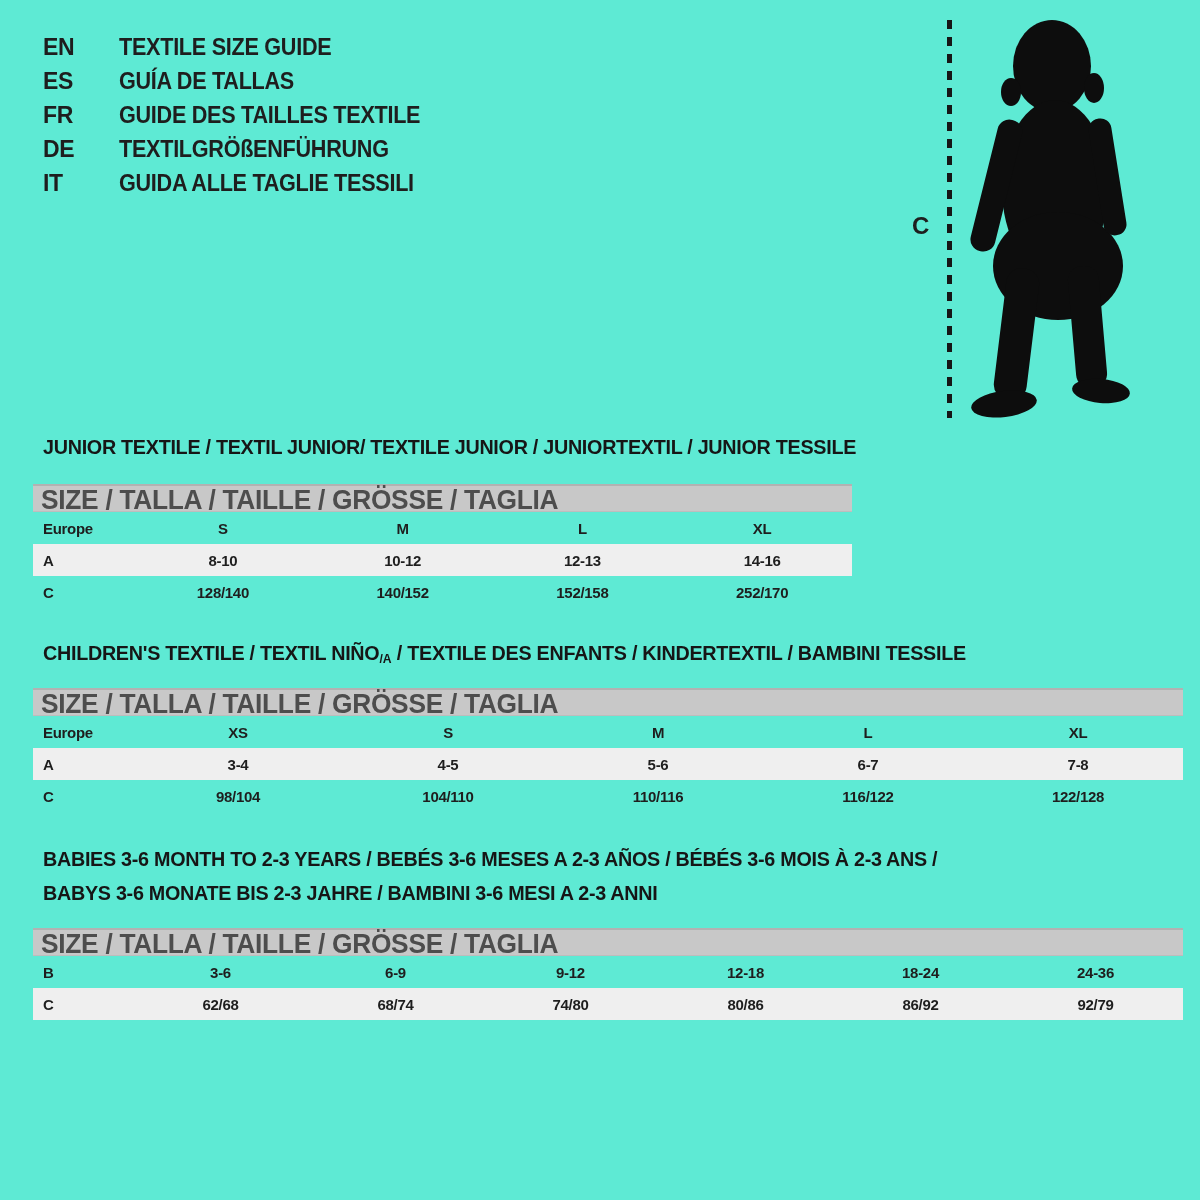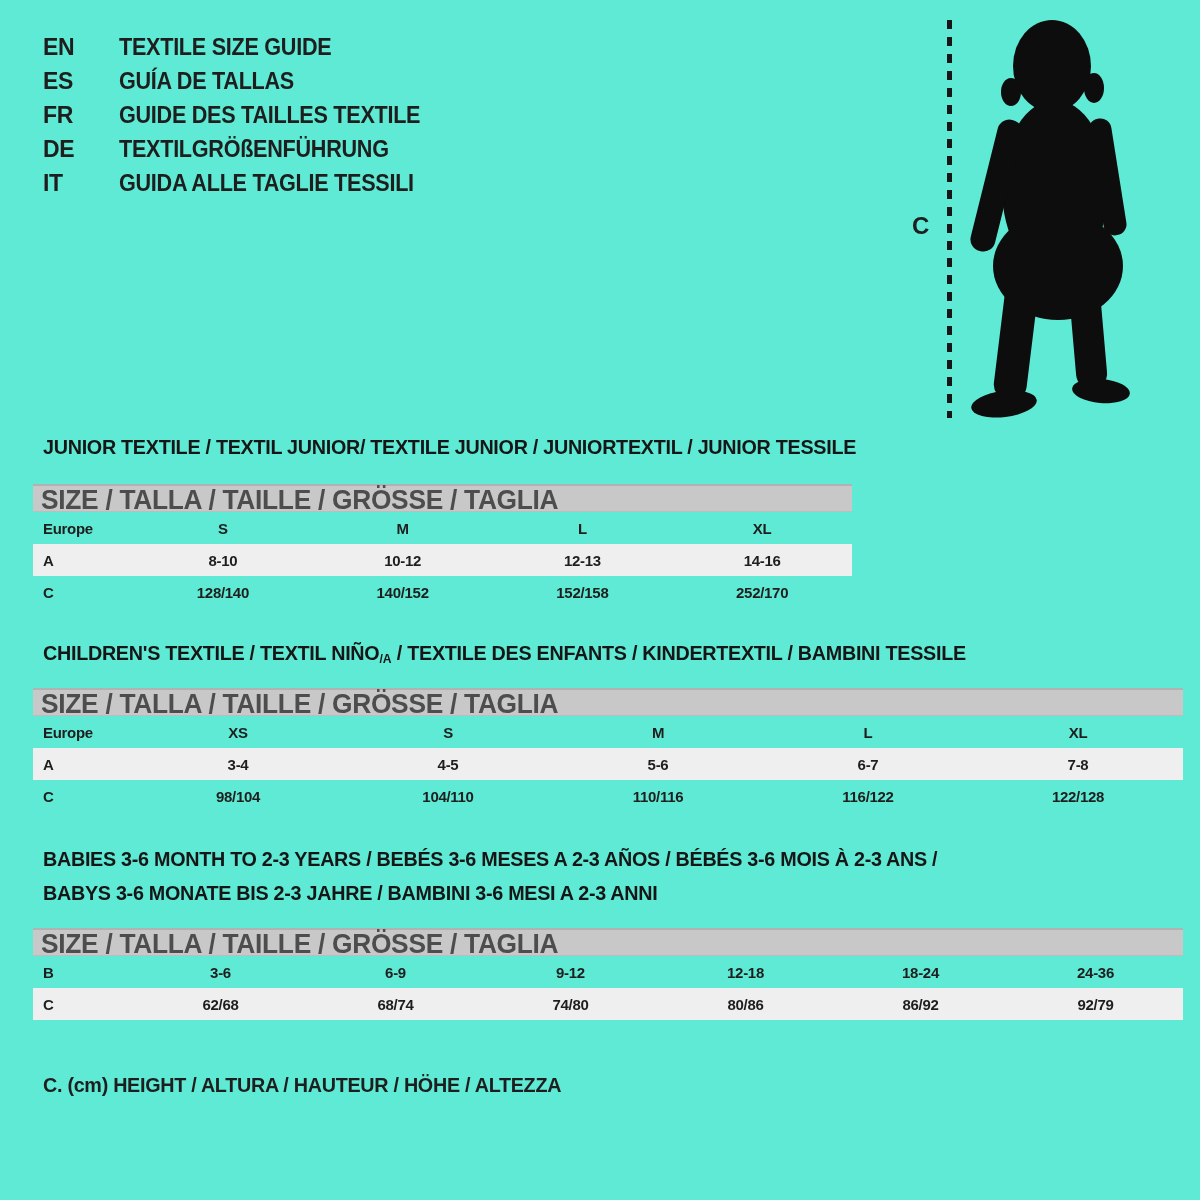"C. (cm) HEIGHT / ALTURA" div.legend-line { html: <div><span>C. (cm) HEIGHT / ALTURA / HAUTEUR / HÖHE / ALTEZZA</span></div> -> none }
